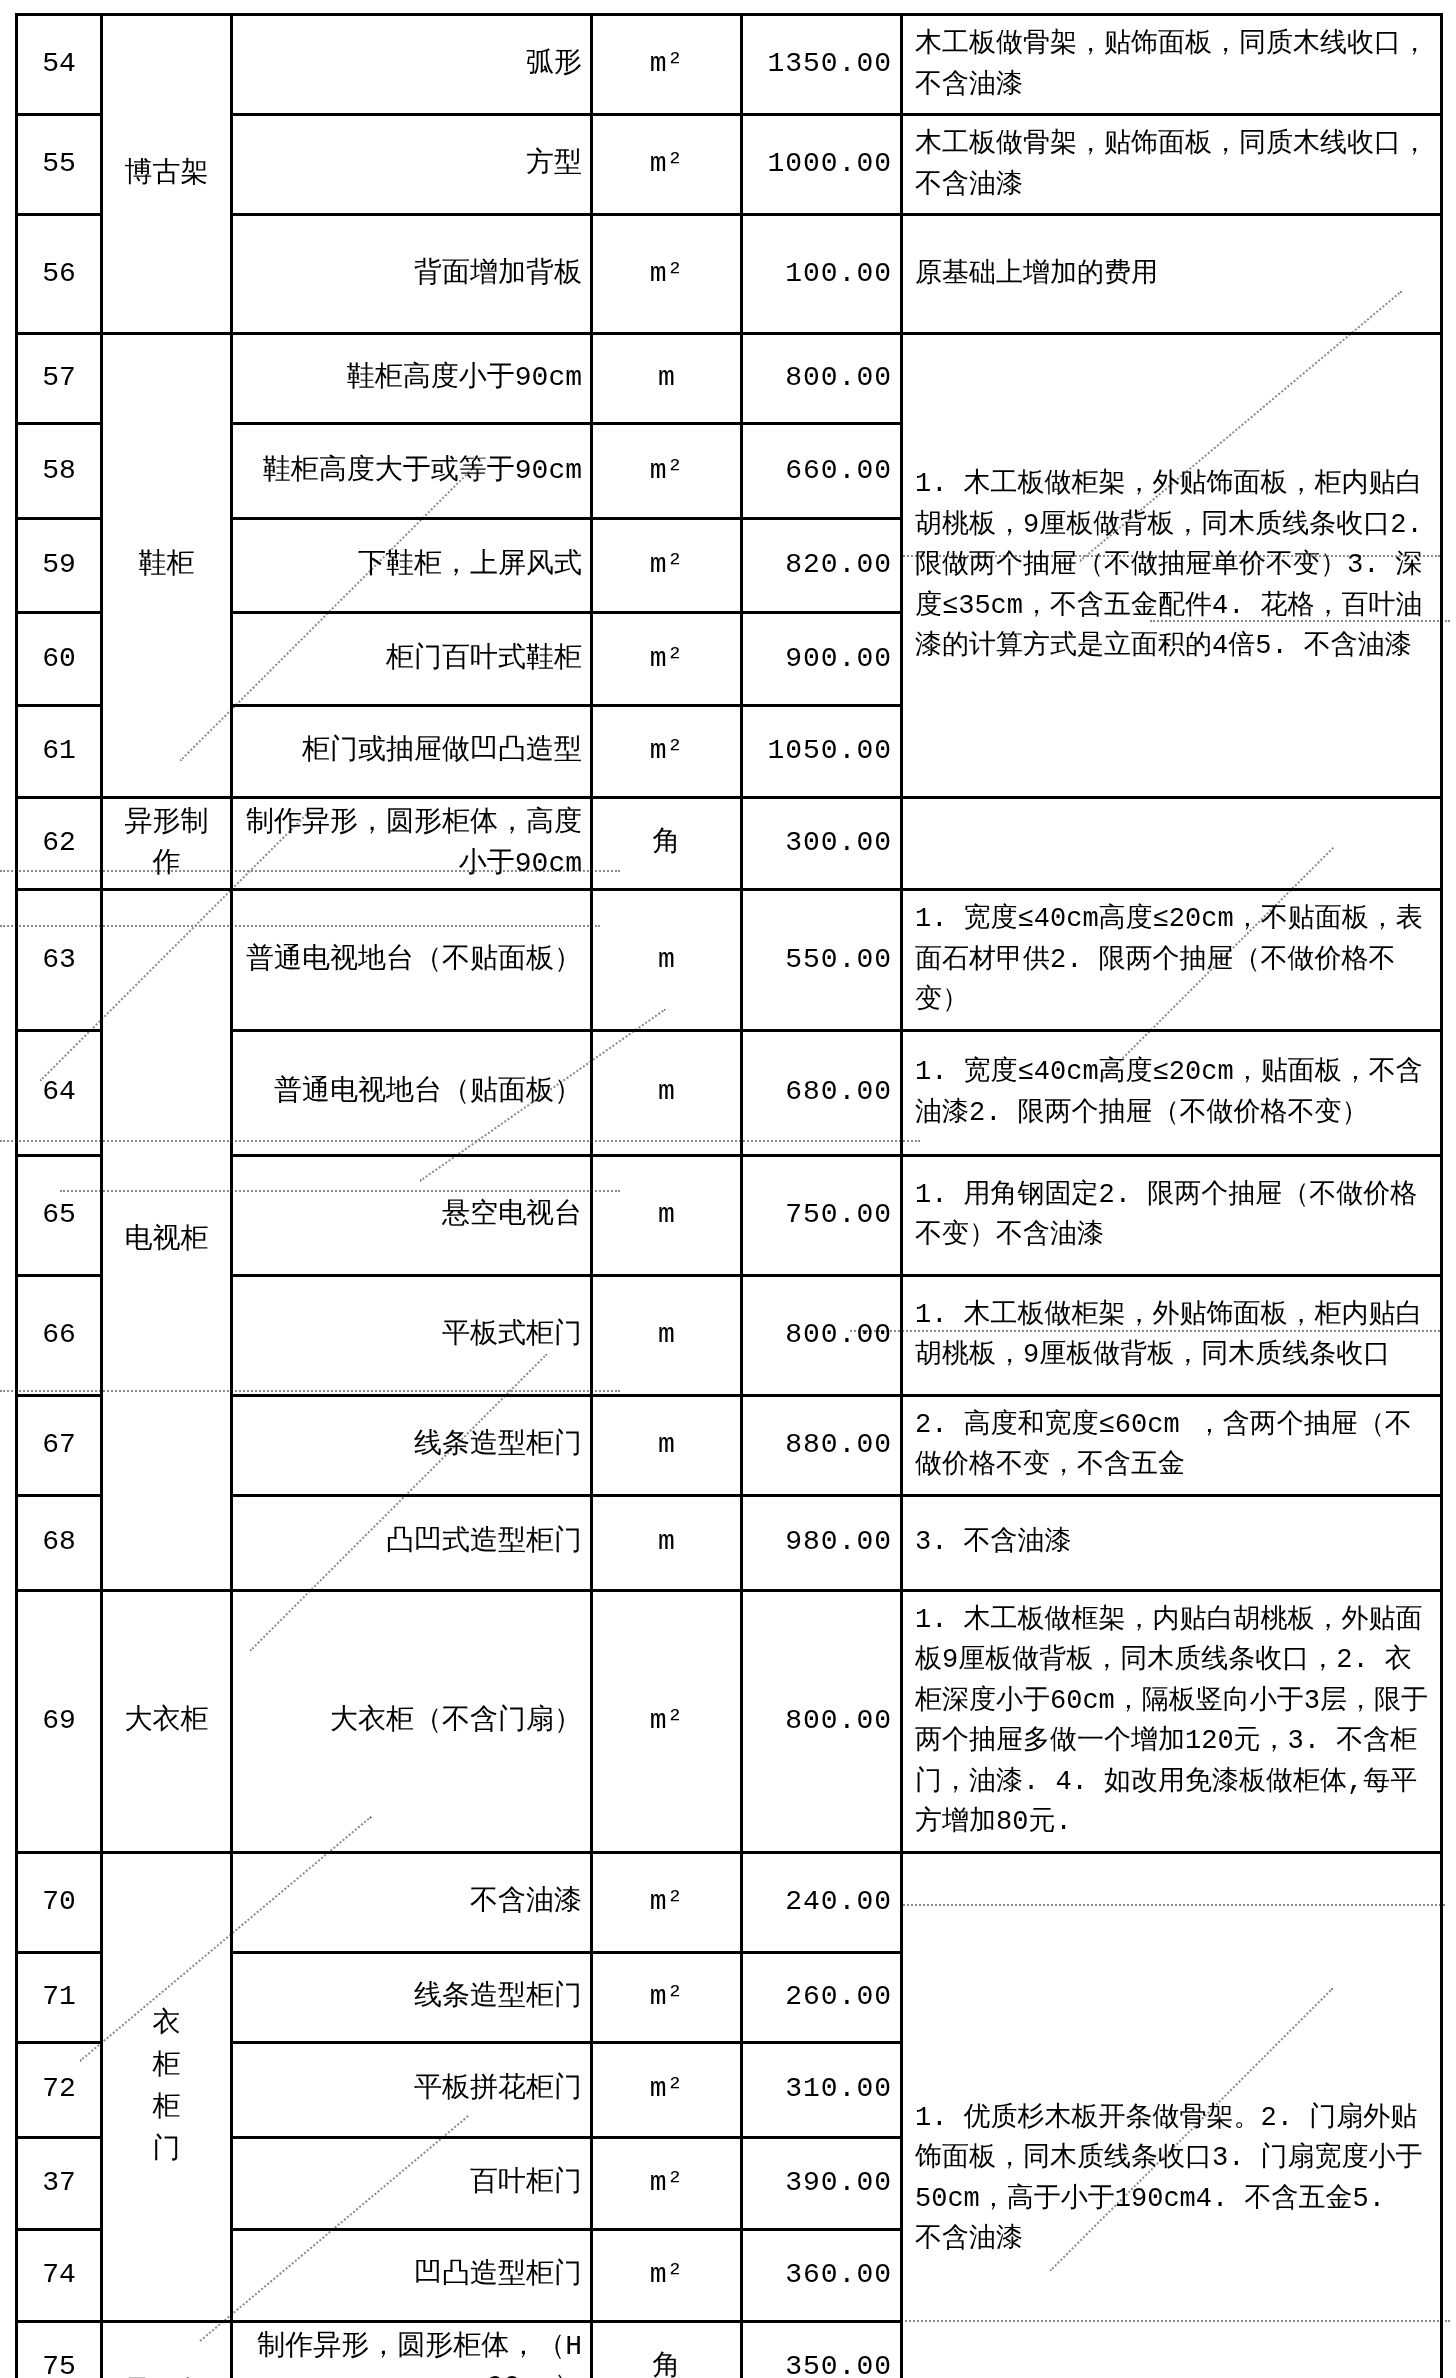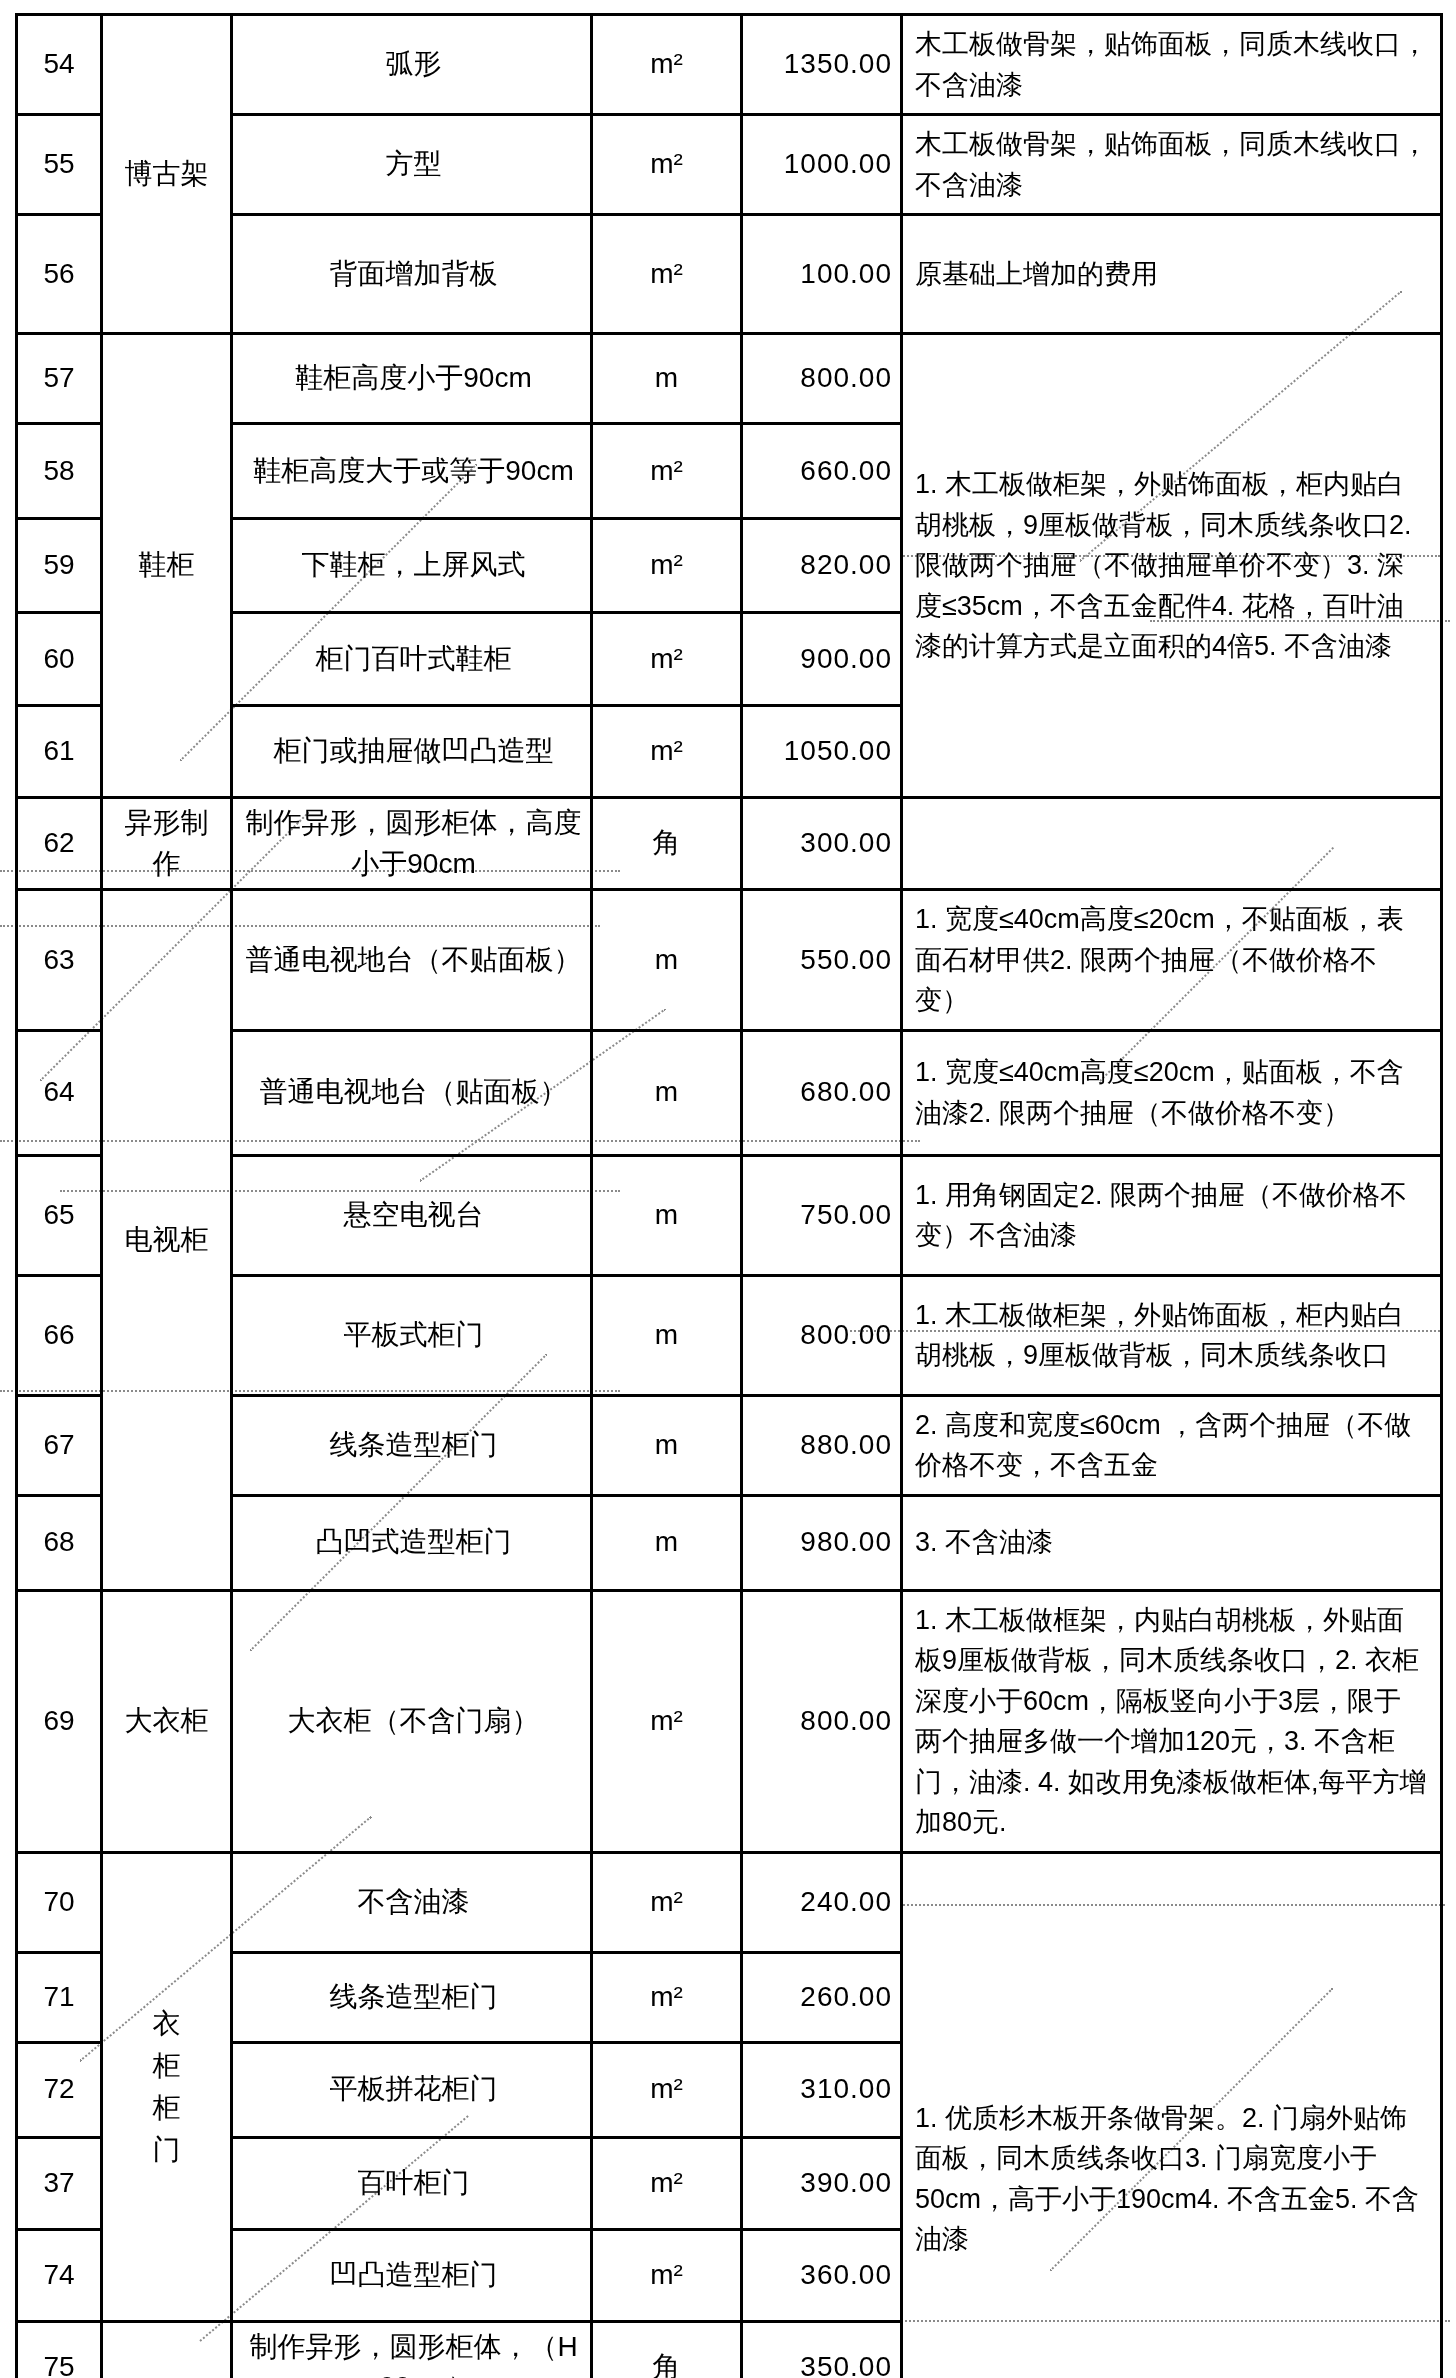"54" .page { font-family: Liberation Sans, sans-serif -> Liberation Mono, monospace }
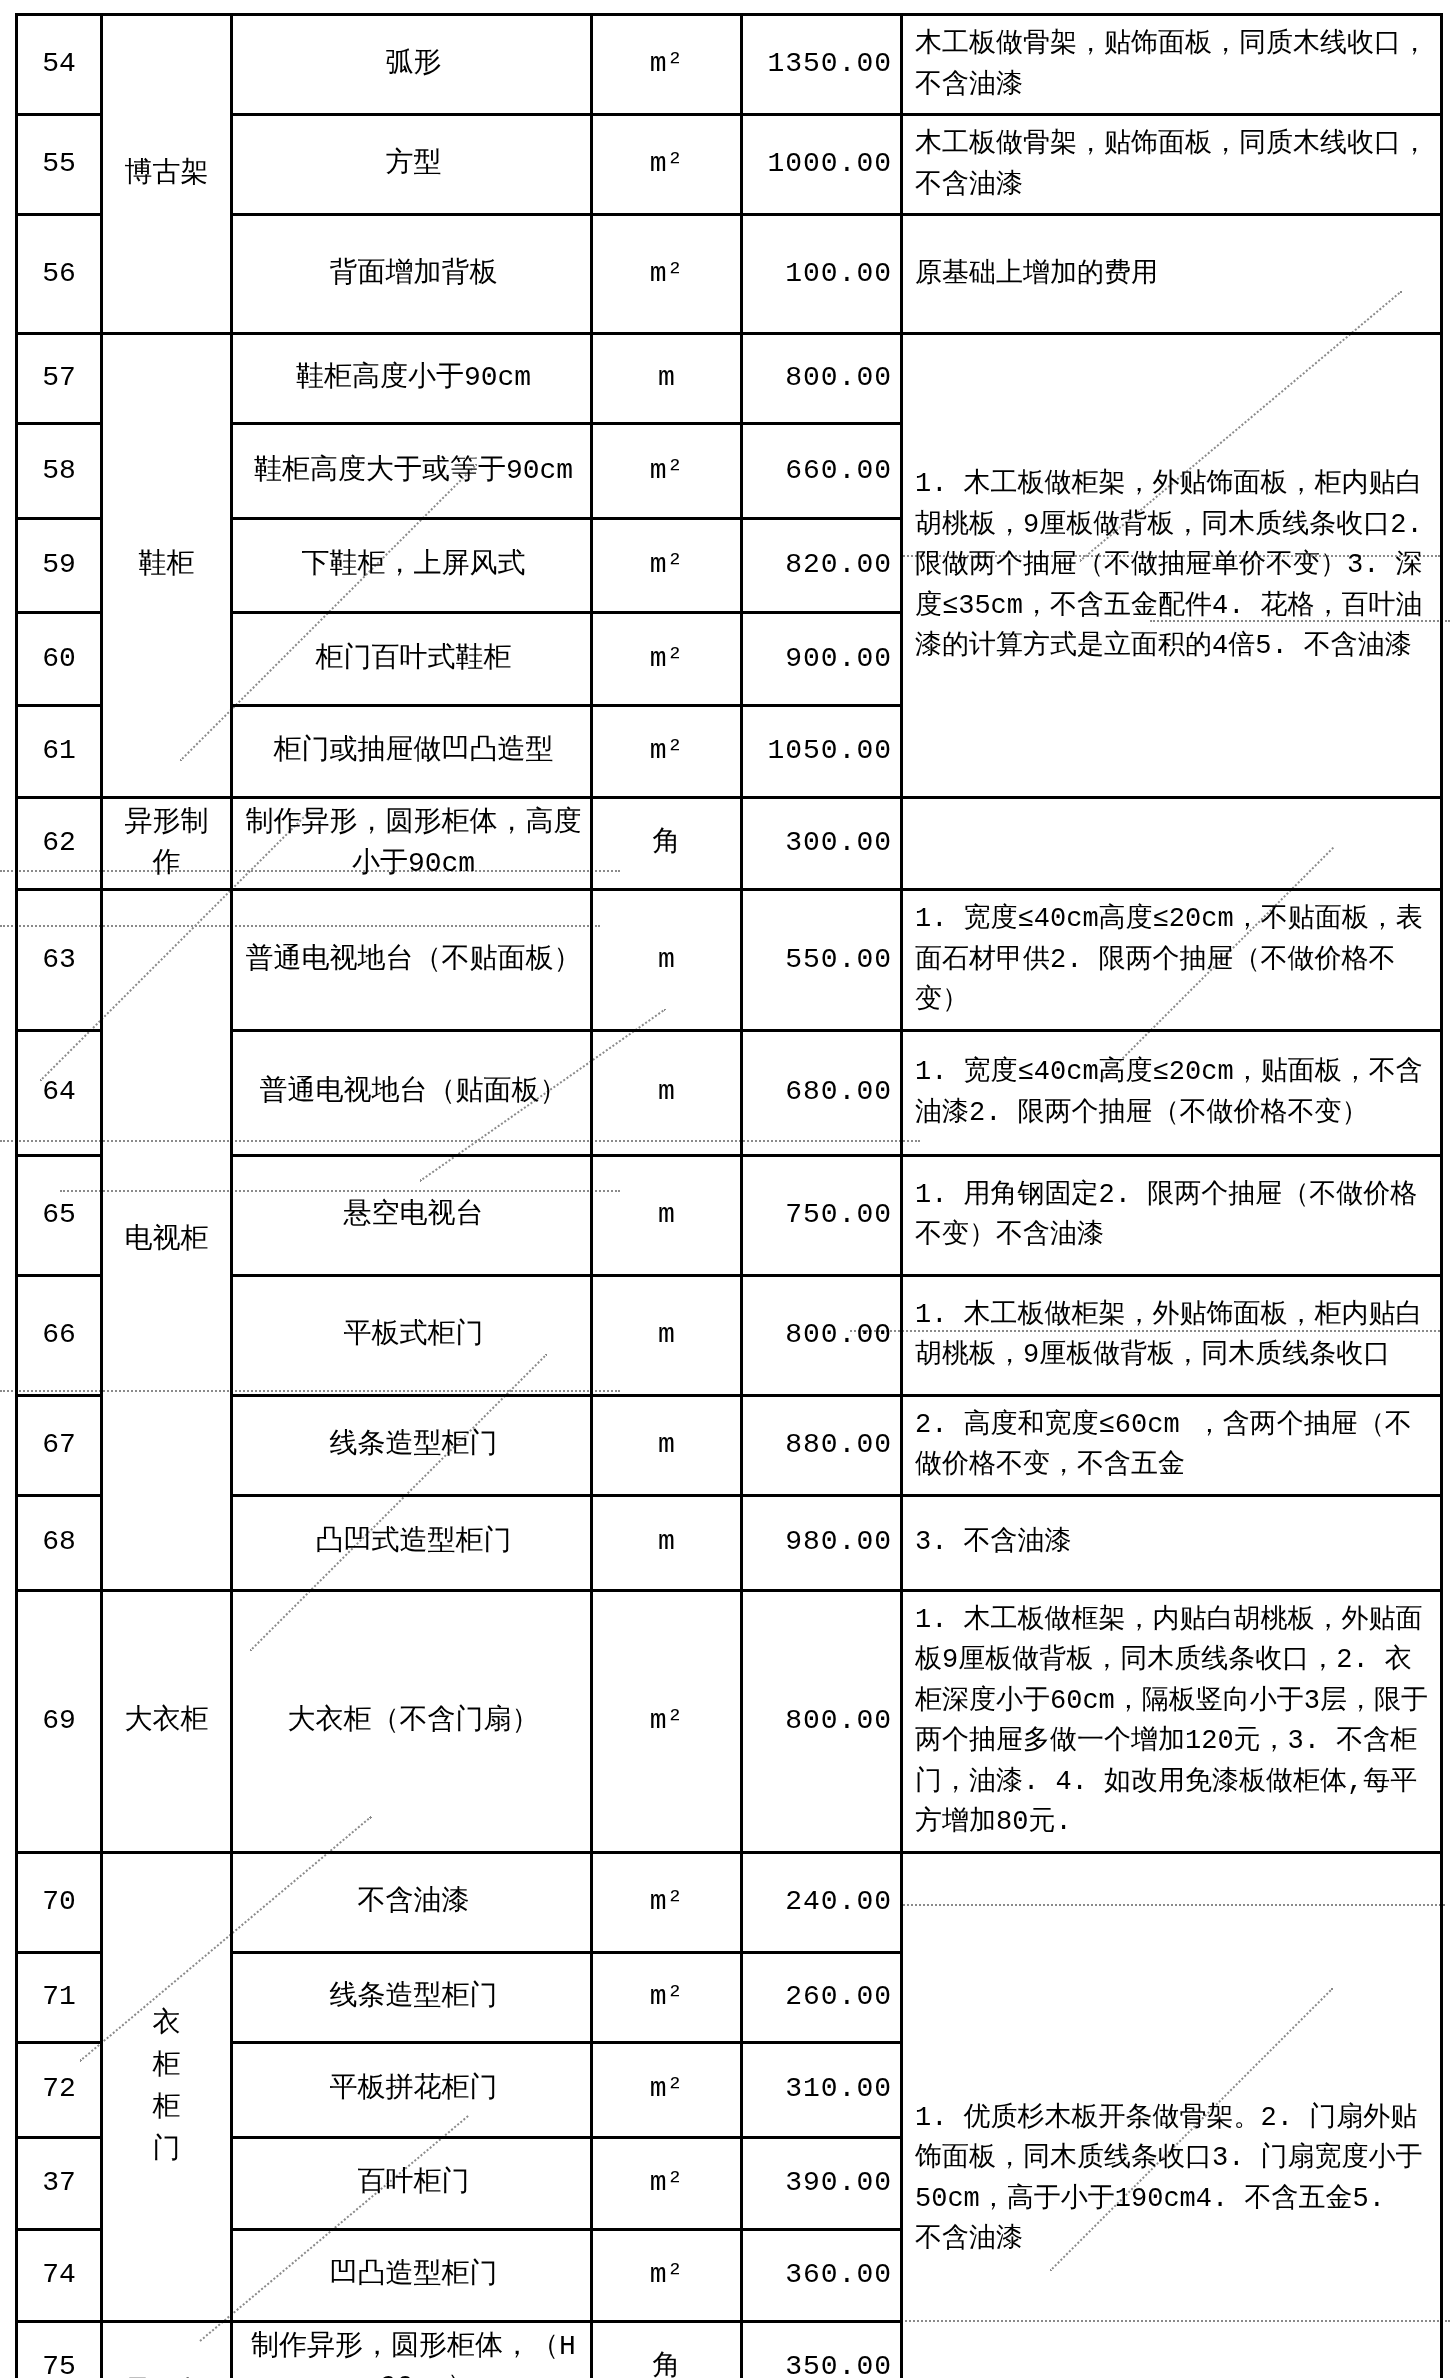"弧形" td.item { text-align: center -> right }
